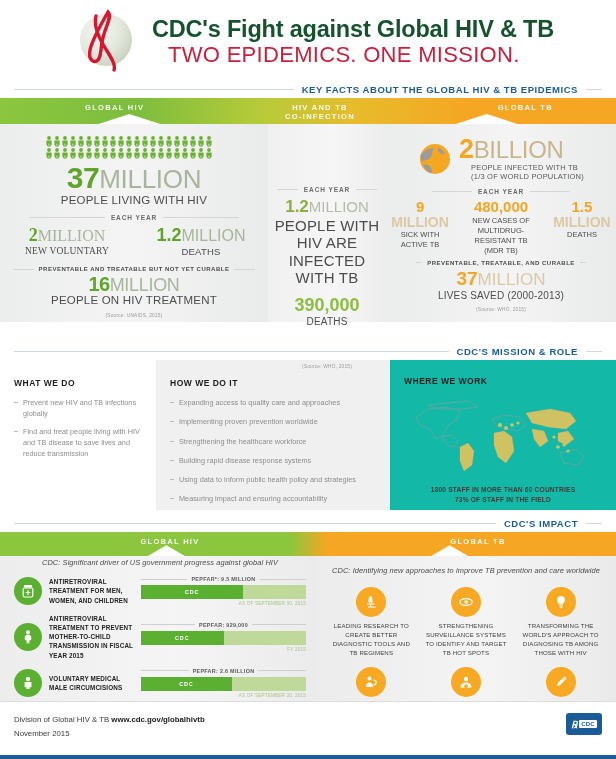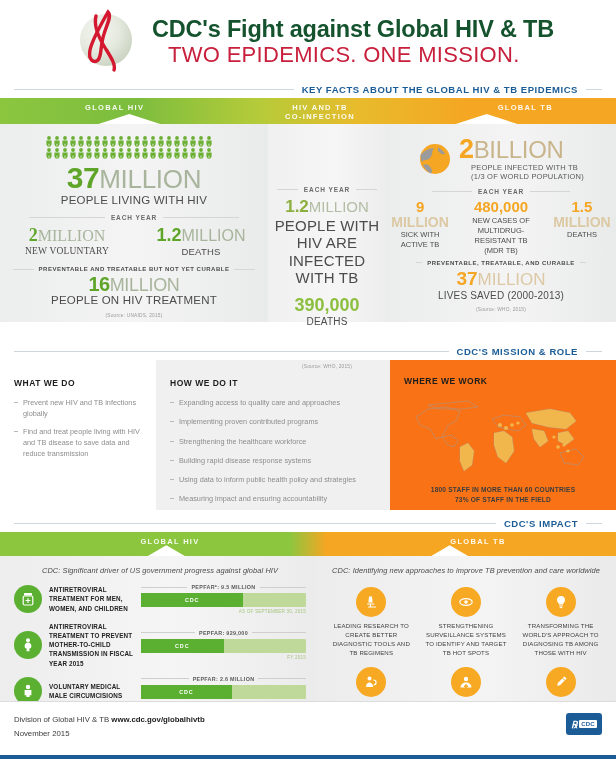"WHERE WE WORK" .m3 { background: #f97316 -> #14b8a6 }
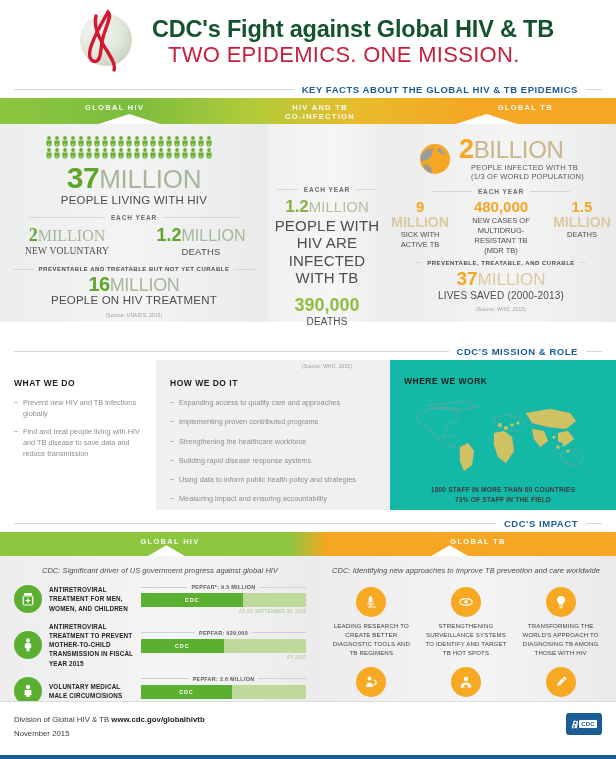"Implementing proven contributed programs" li { text: contributed programs -> prevention worldwide }
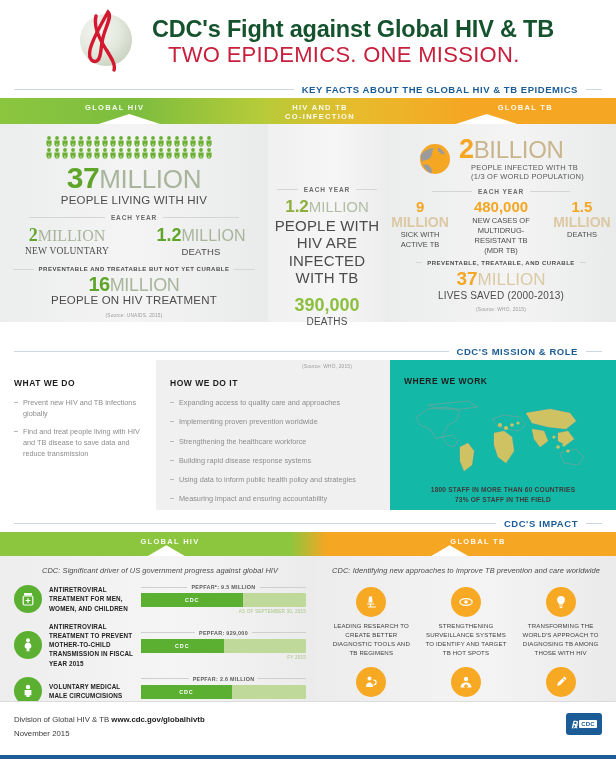"Find and treat people living" li { text: data -> lives }
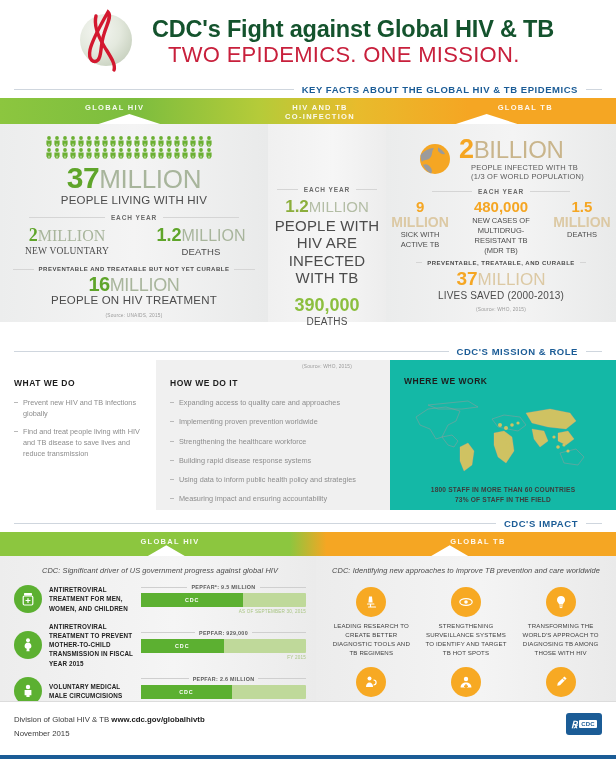"CDC: Significant driver of US" .i-left { padding: 10px 10px 0 14px -> 2px 10px 0 14px }
